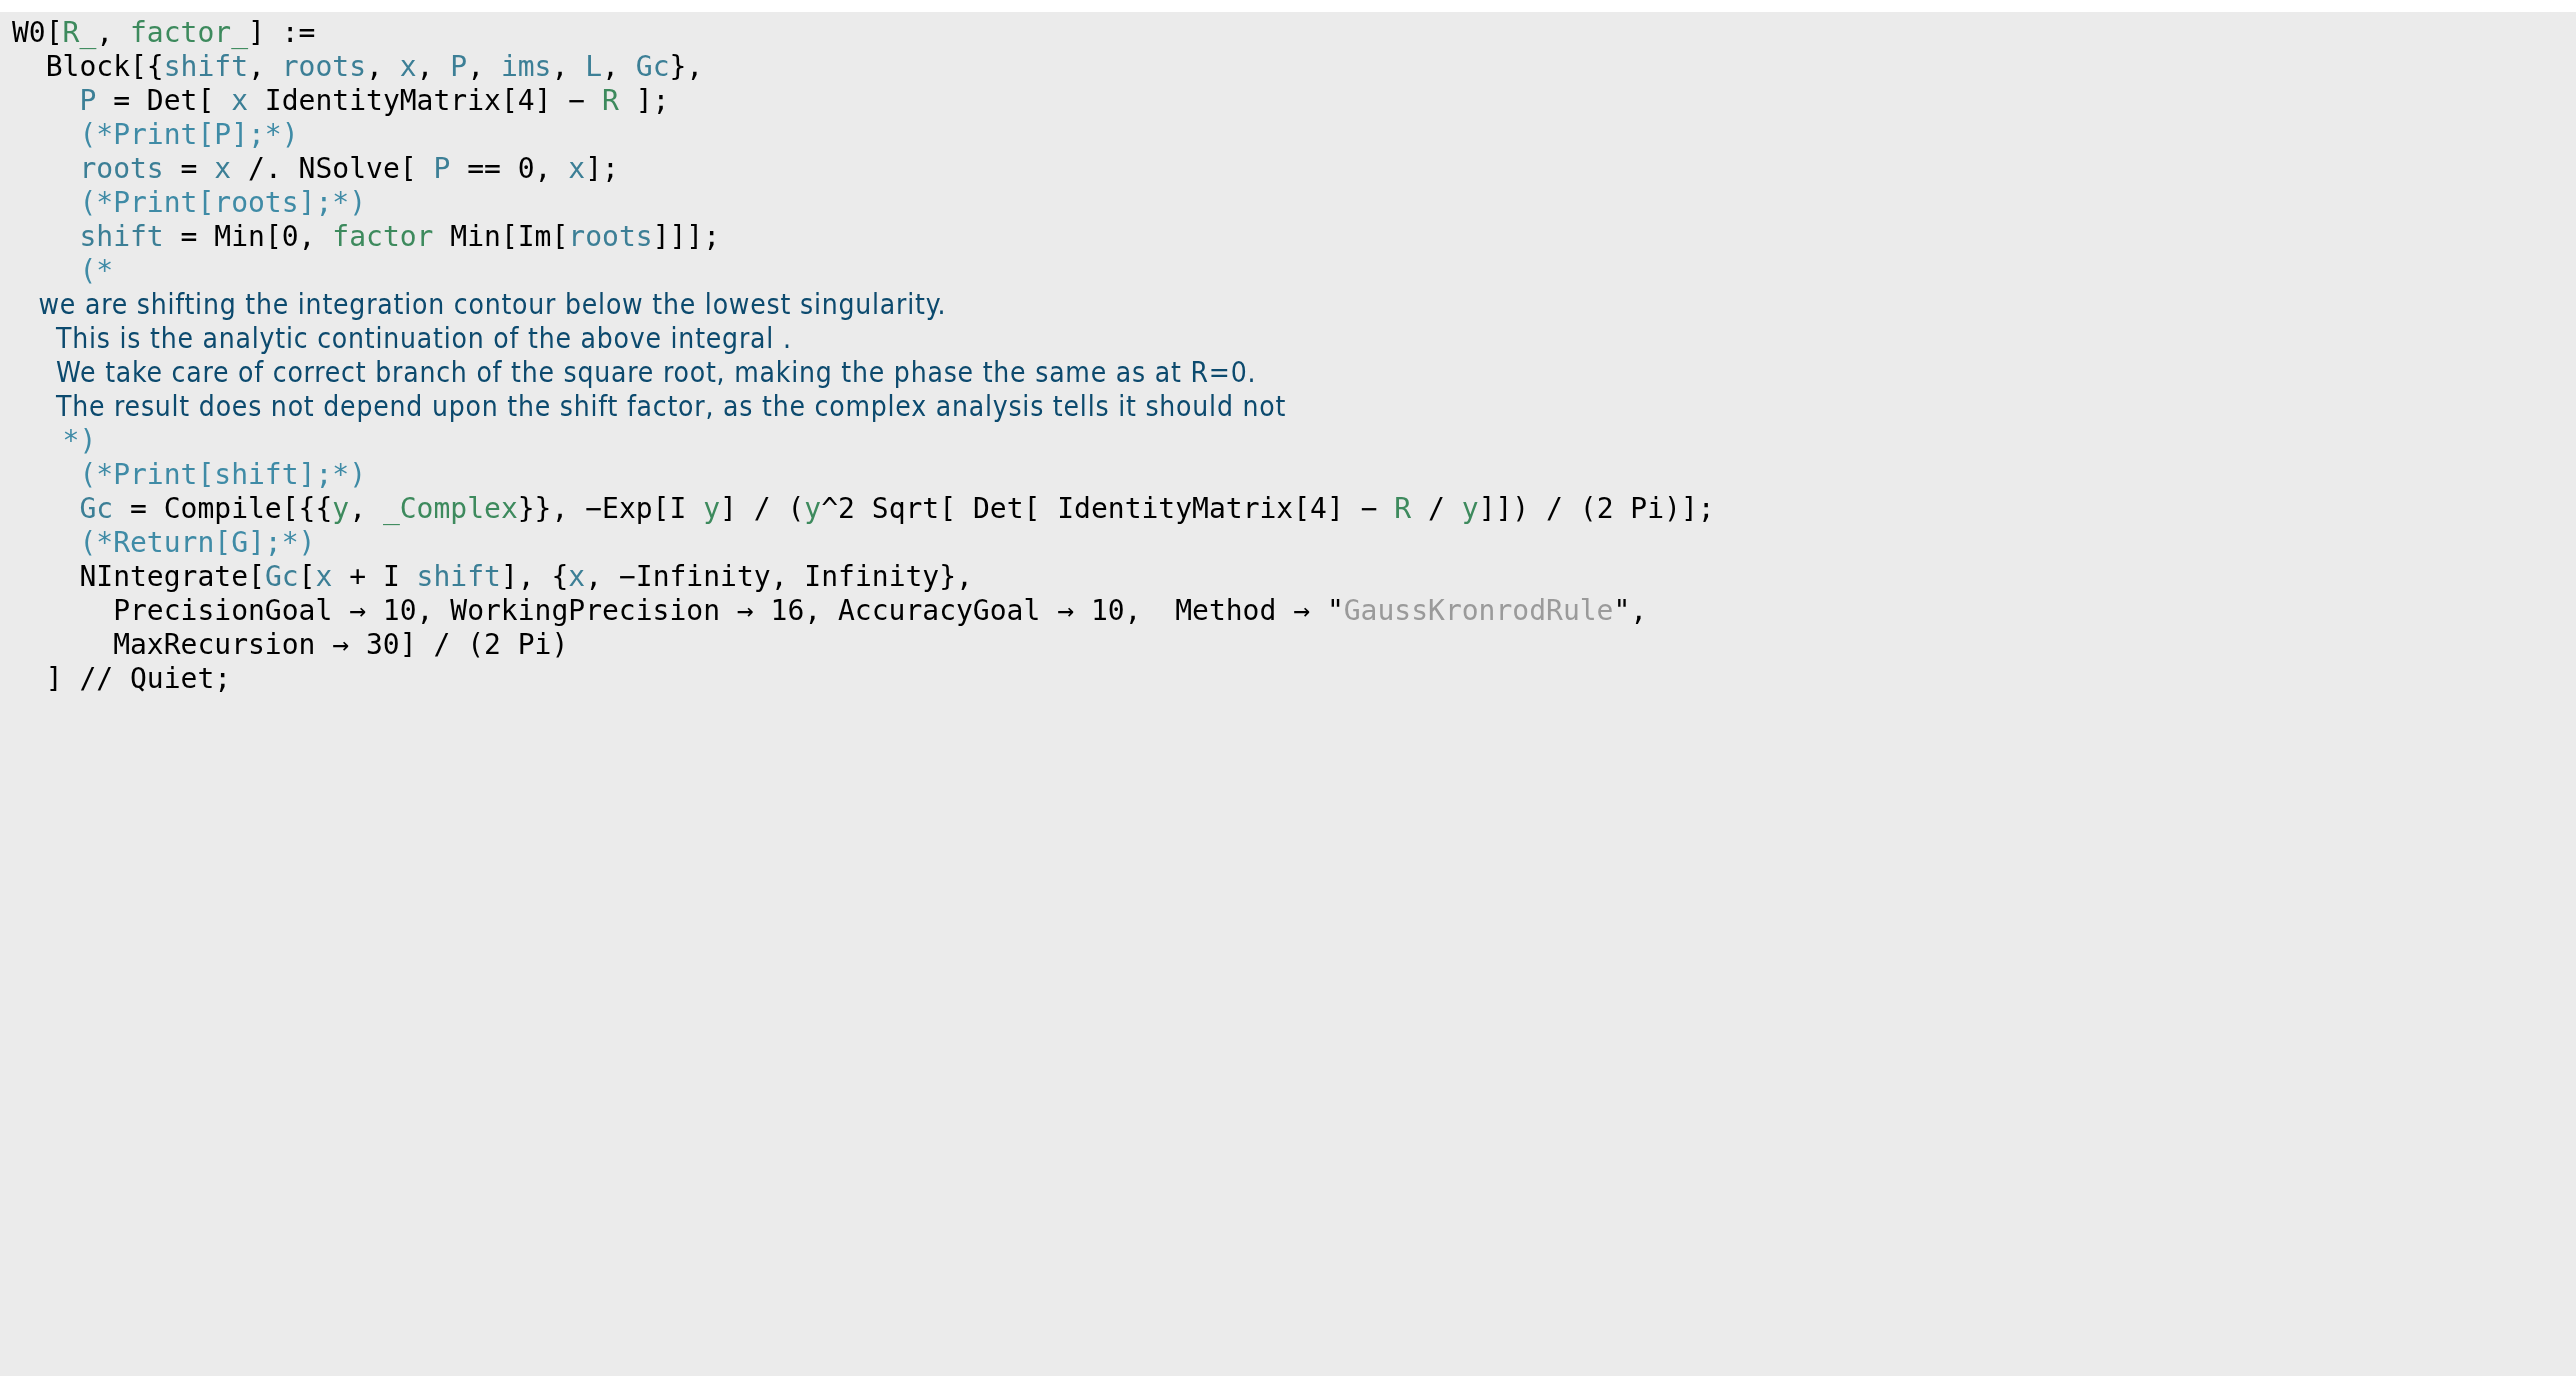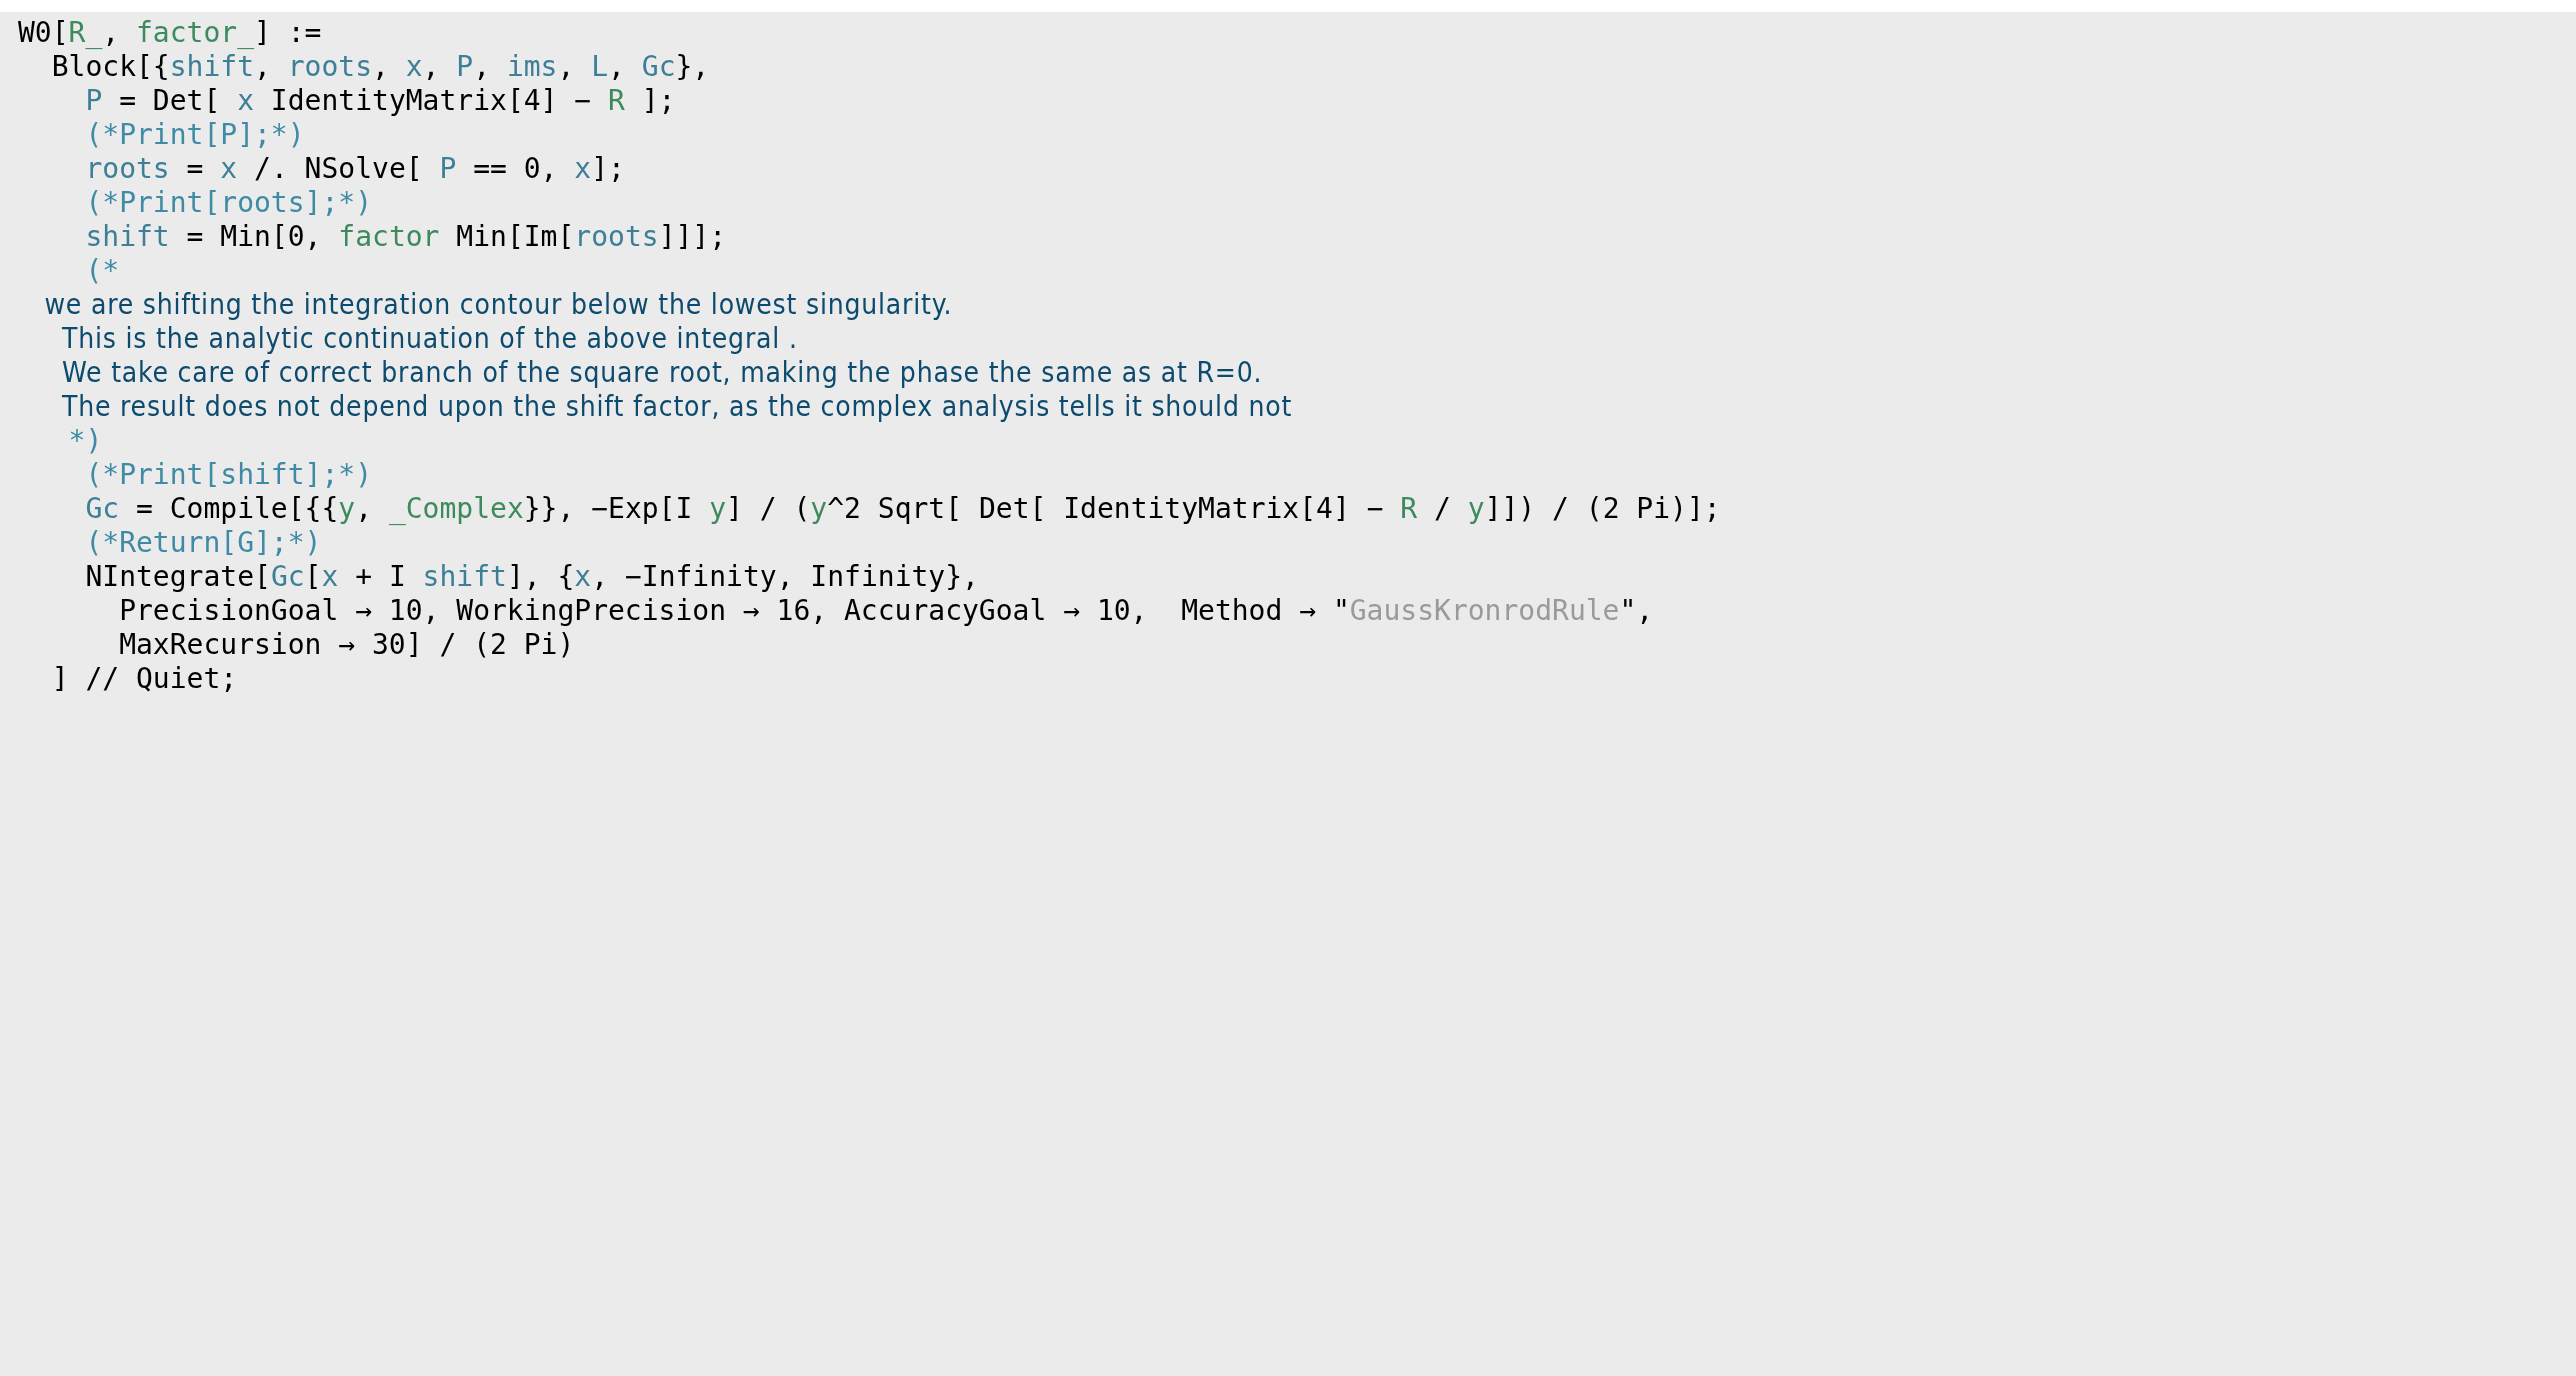"W0[R_, factor_] :=" .wrap { left: 18px -> 12px }
